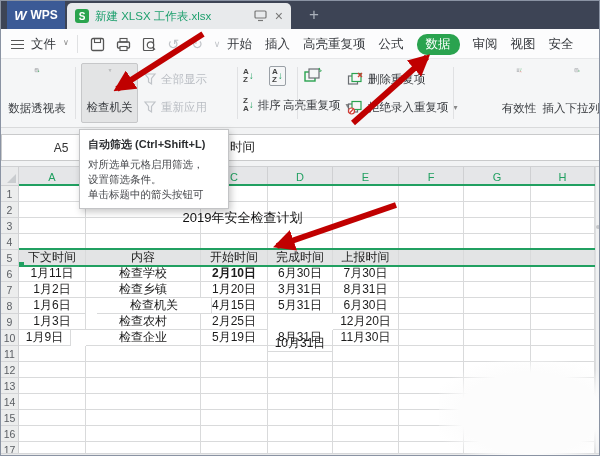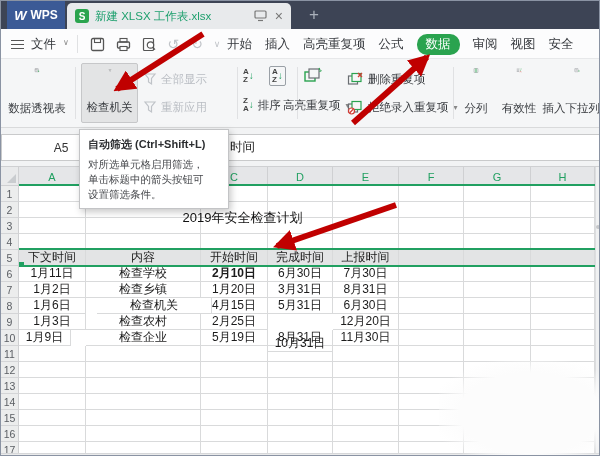"分列" div.tallbtn { html: <div> <svg> <rect></rect> <line></line> <line></line> </svg> <span>分列</span> </div> -> none }
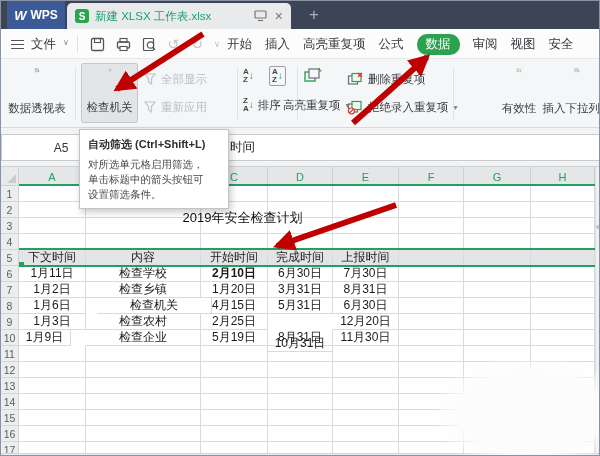"单击标题中的箭头按钮可" div.tl { order: before "设置筛选条件。" -> after "设置筛选条件。" }
